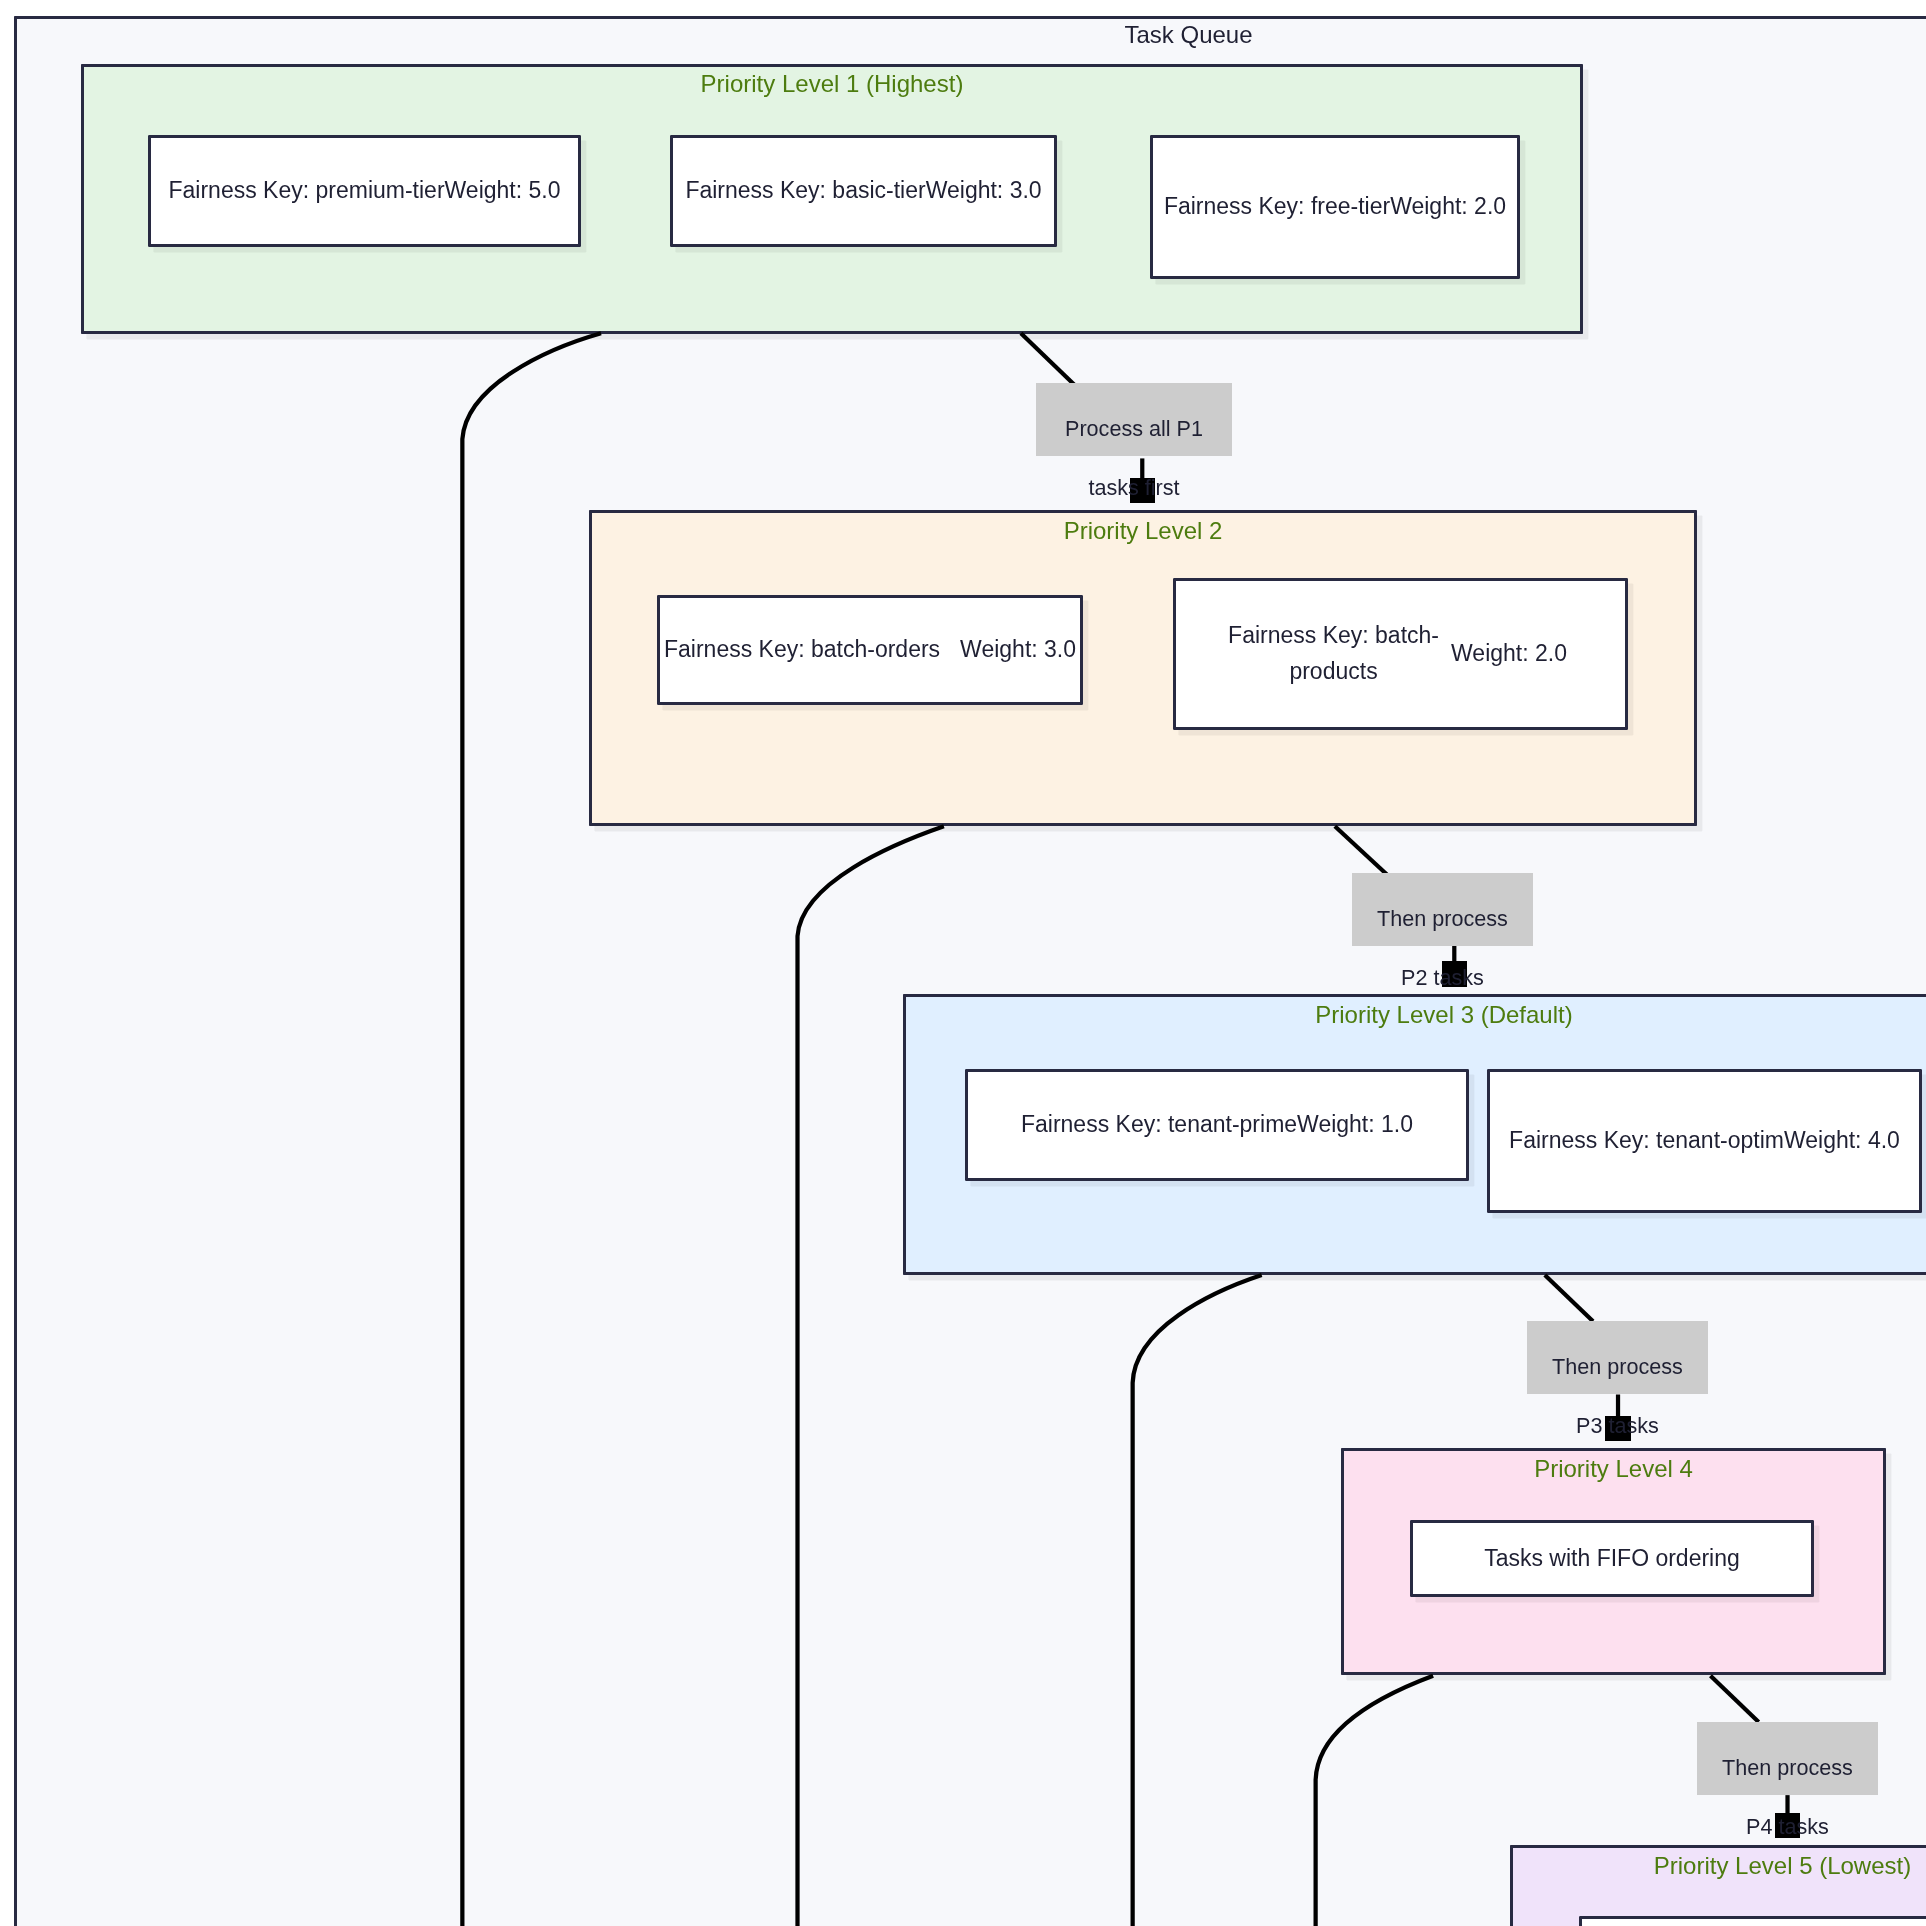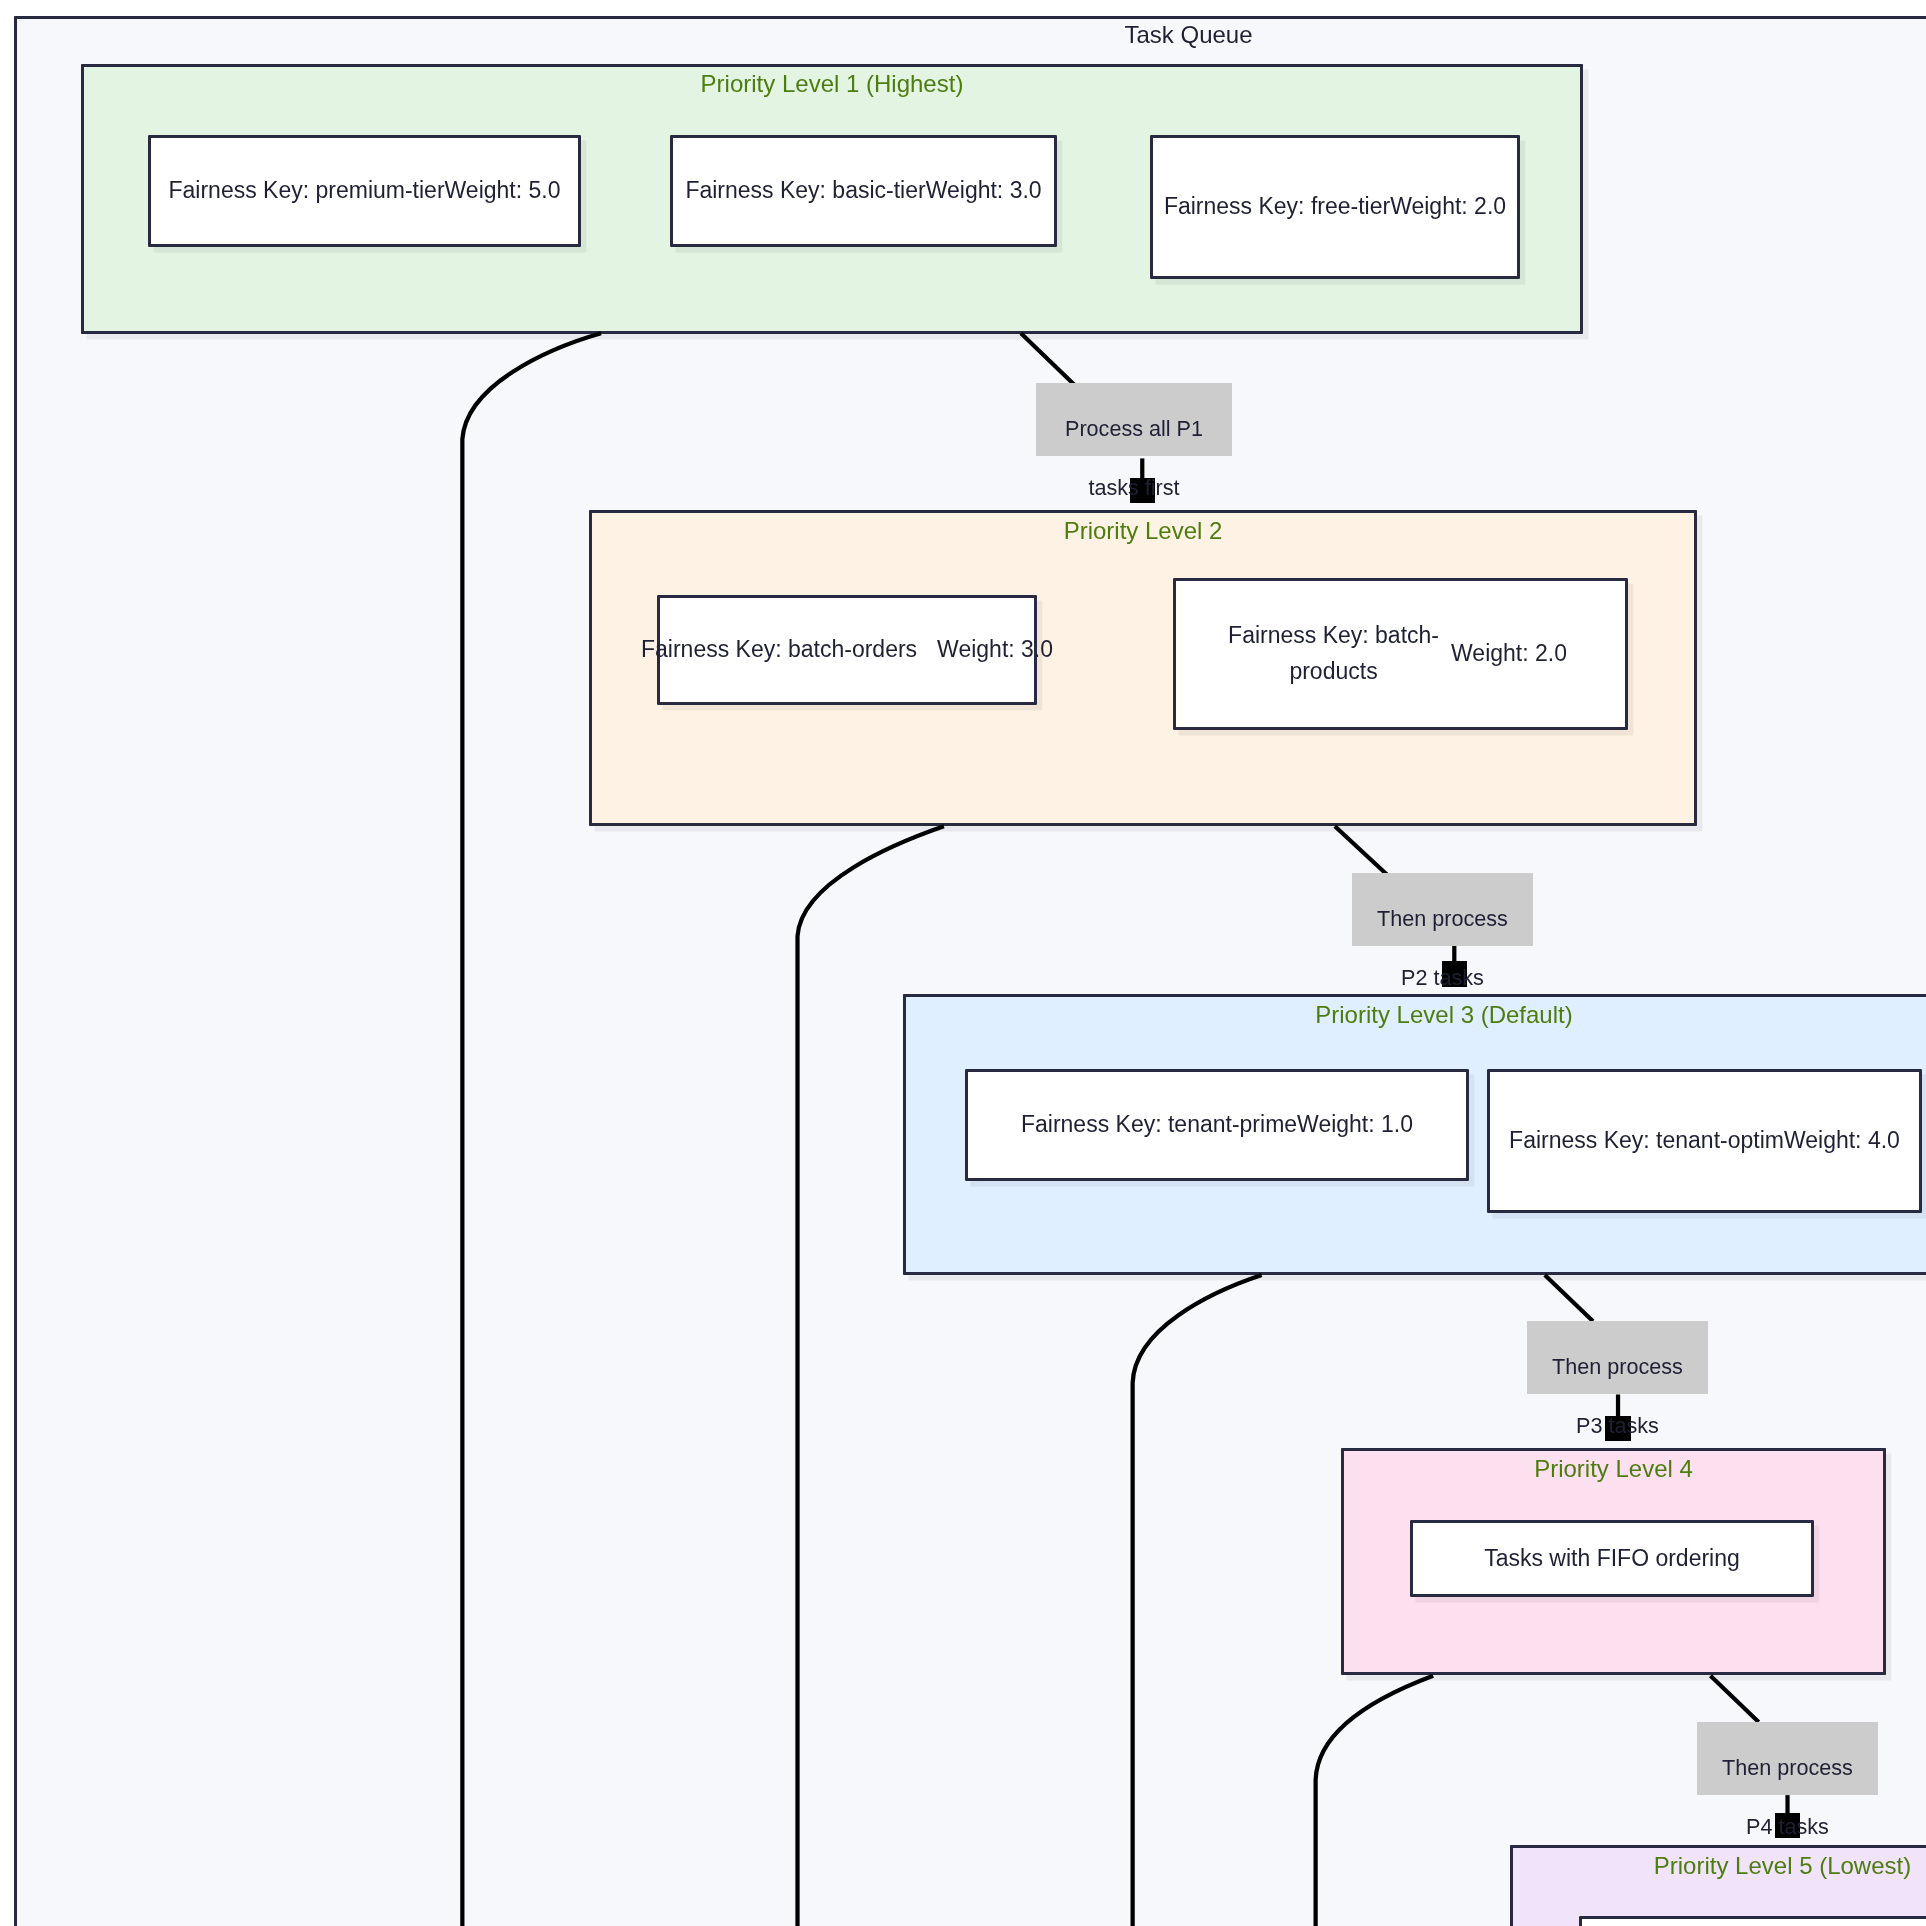"Fairness Key: batch-orders" div.node { width: 380px -> 426px }
